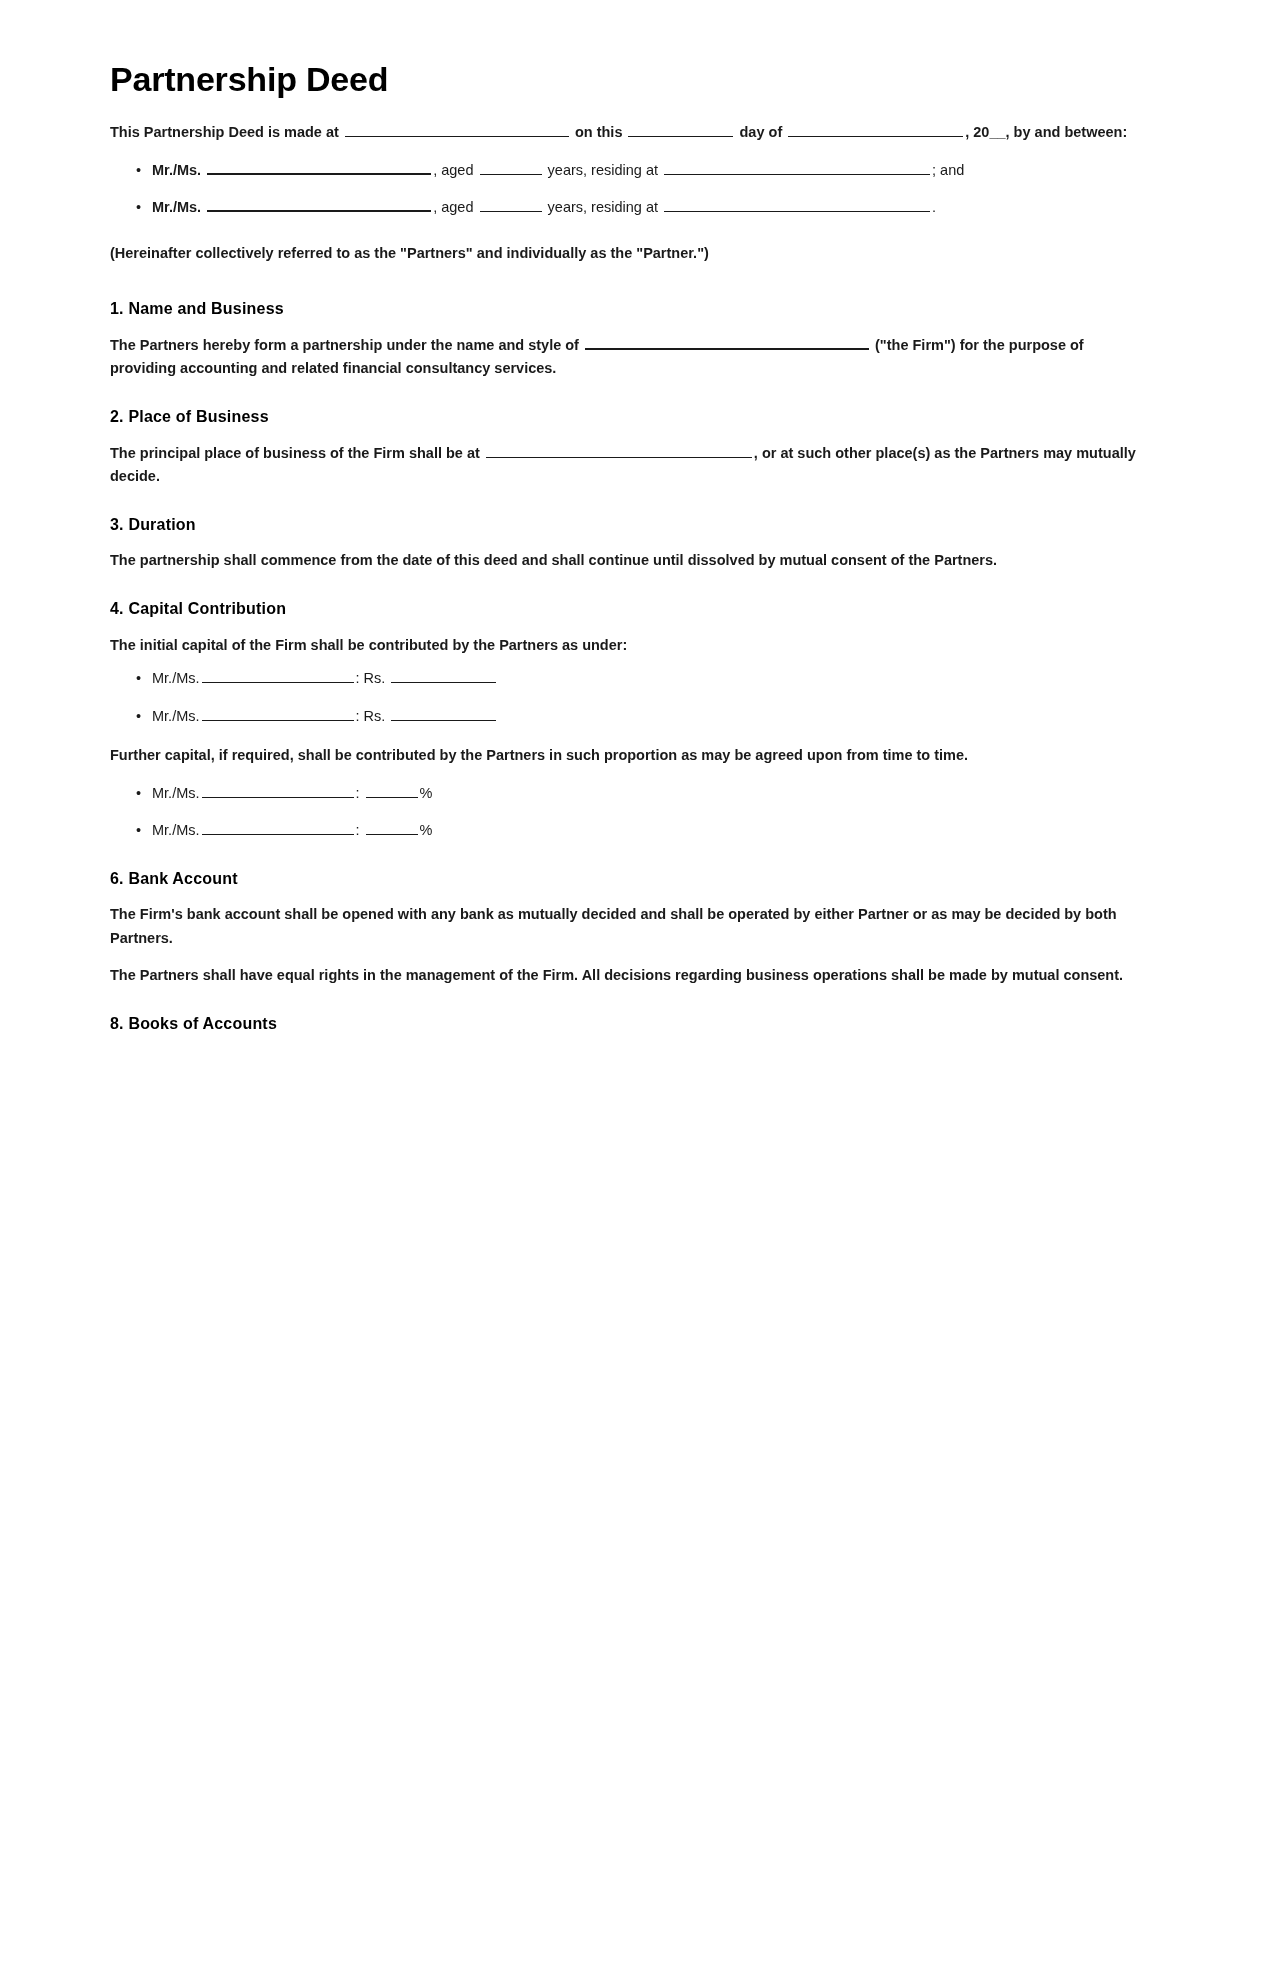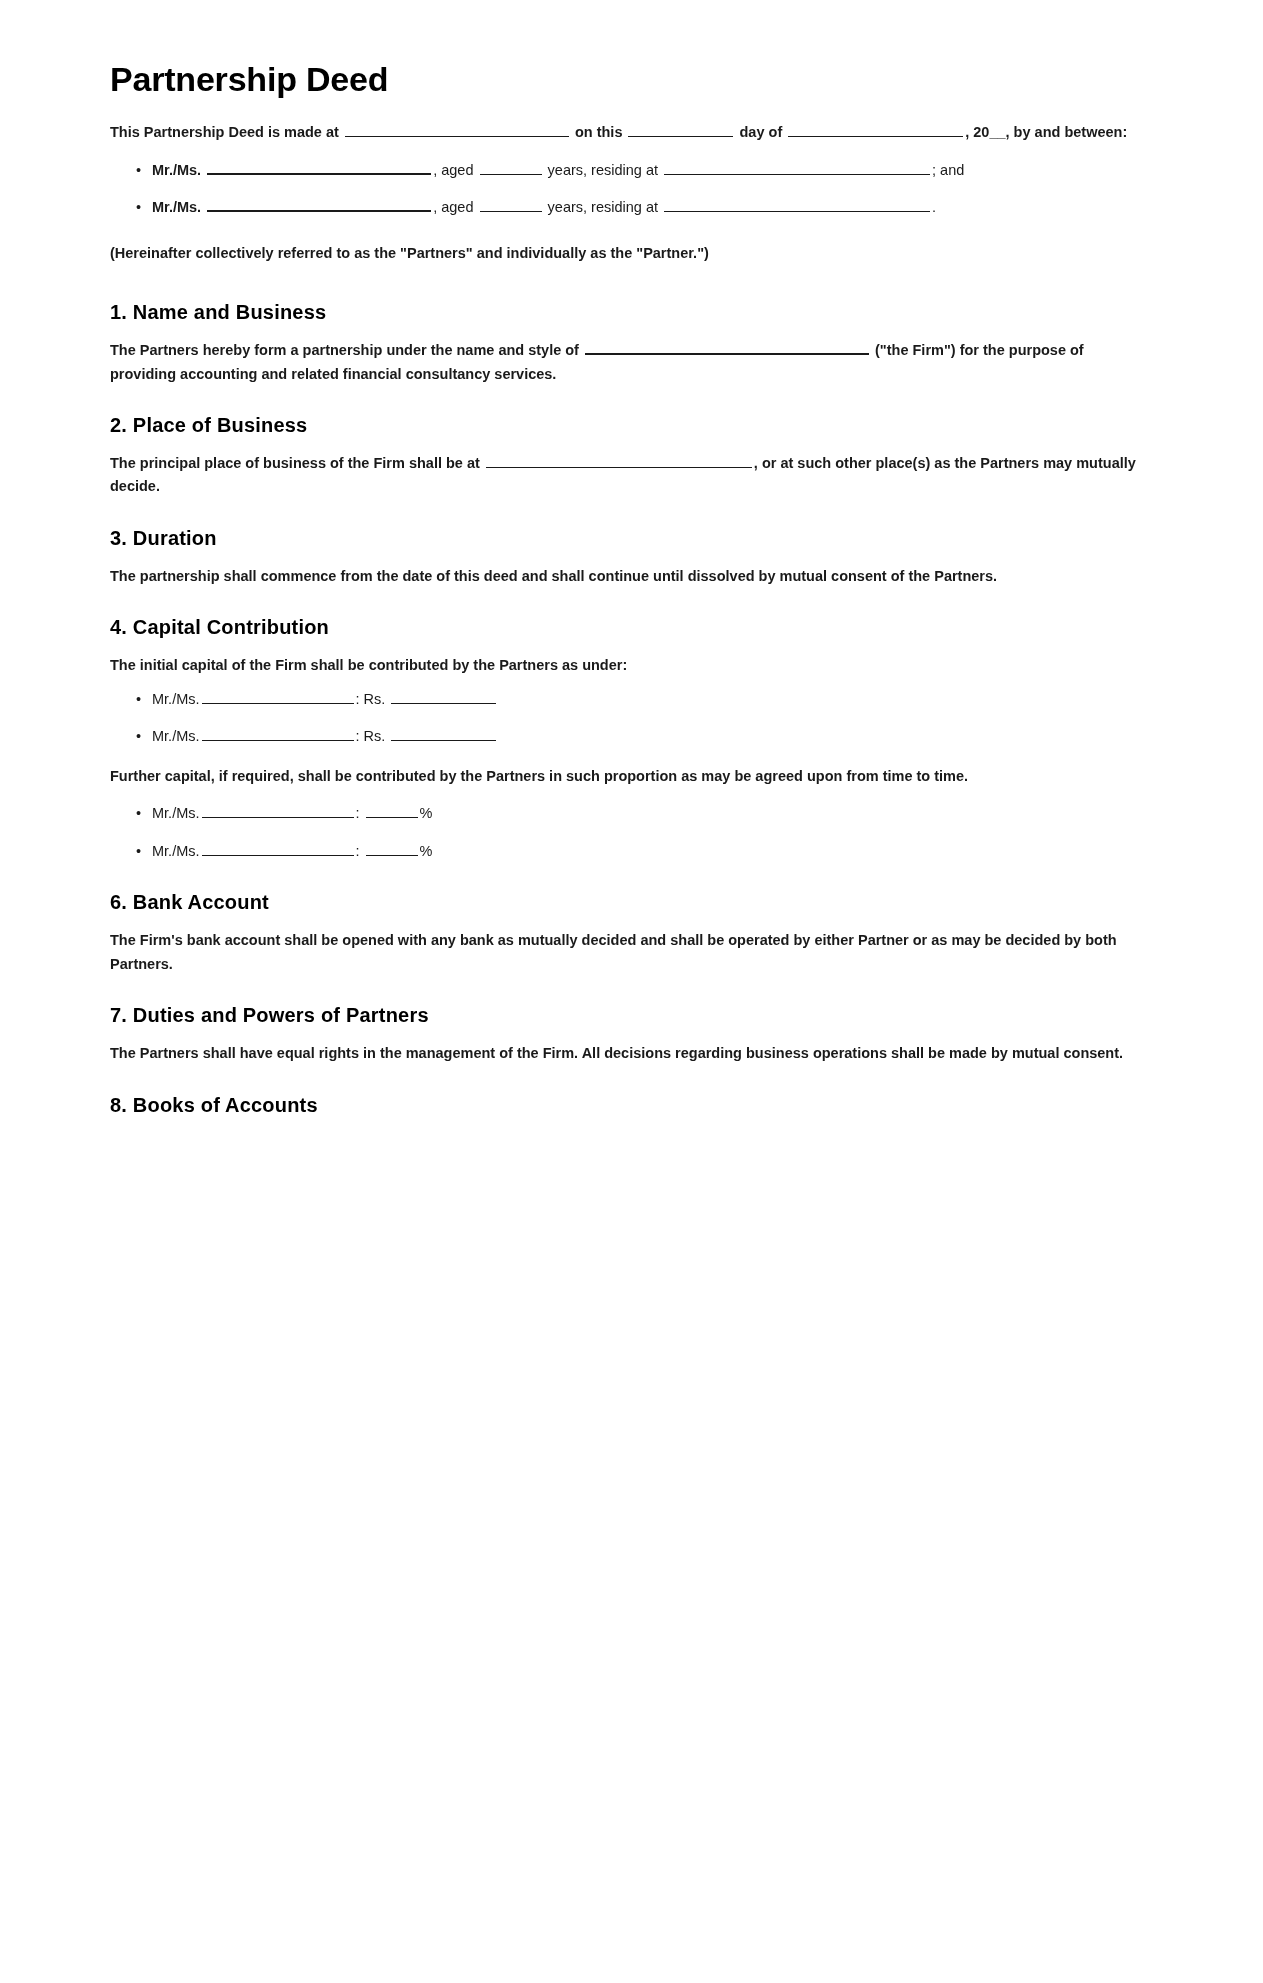"1. Name and Business" h2.section-heading { font-size: 20px -> 16px }
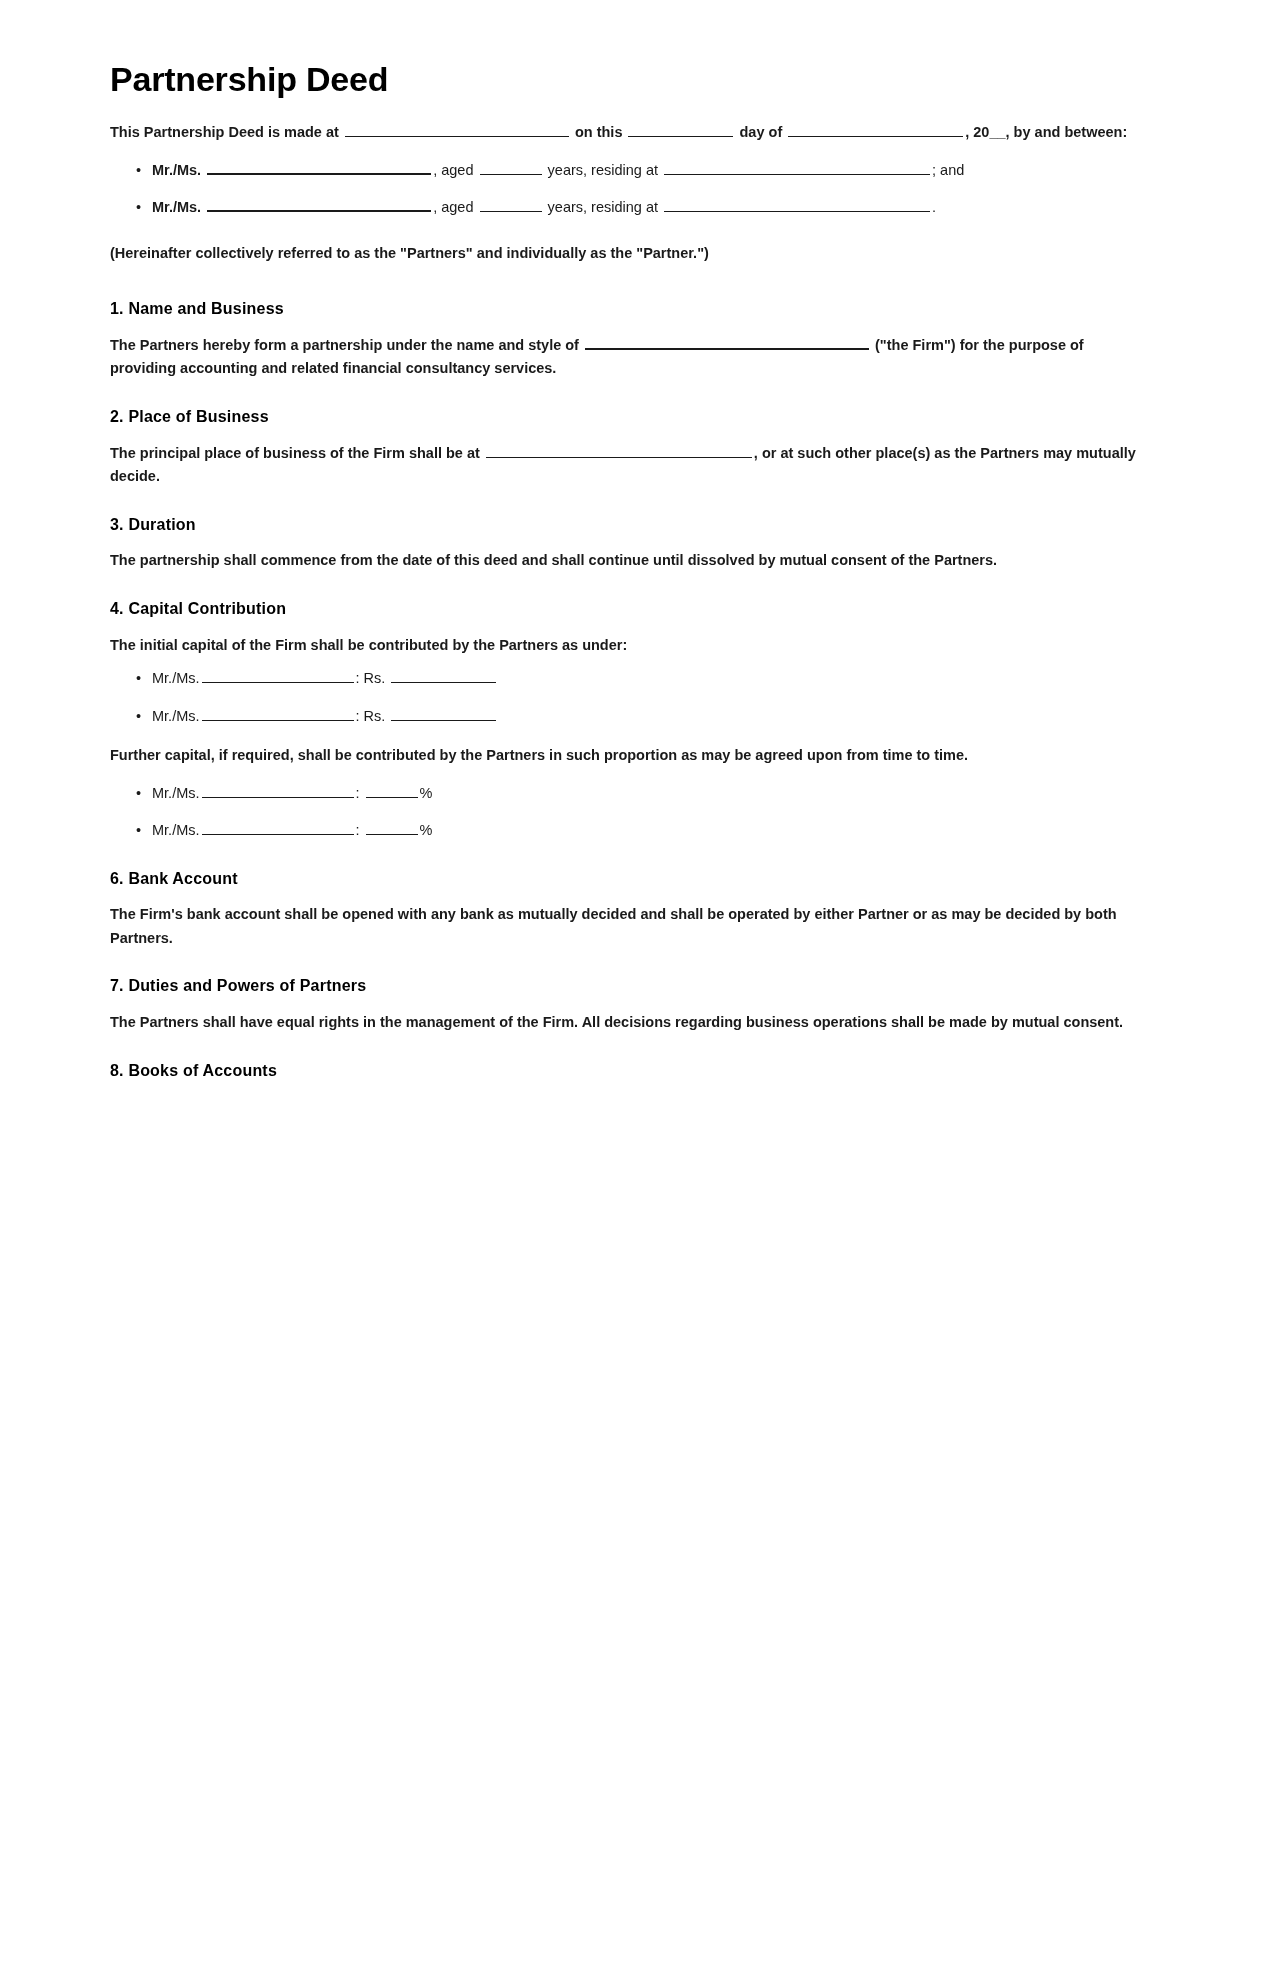"7. Duties and Powers of" h2.section-heading { html: <h2>7. Duties and Powers of Partners</h2> -> none }
